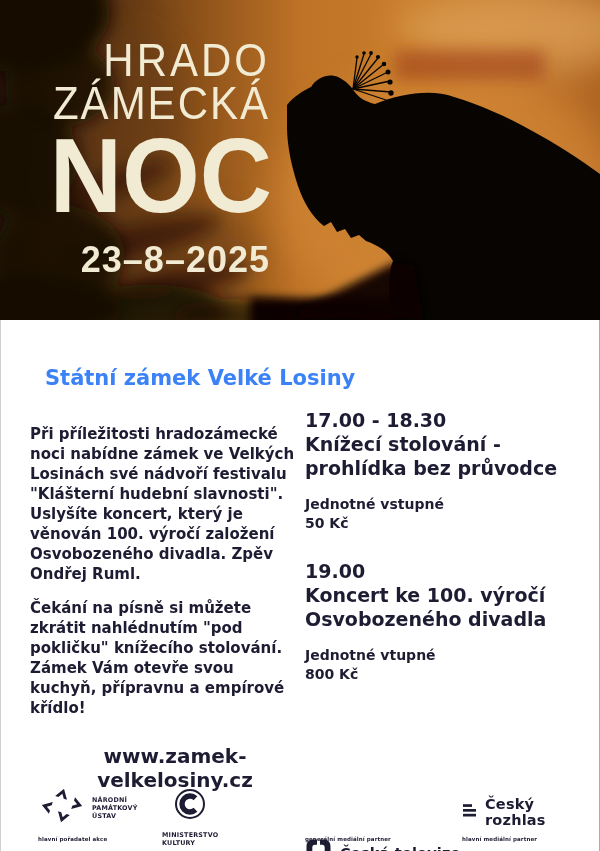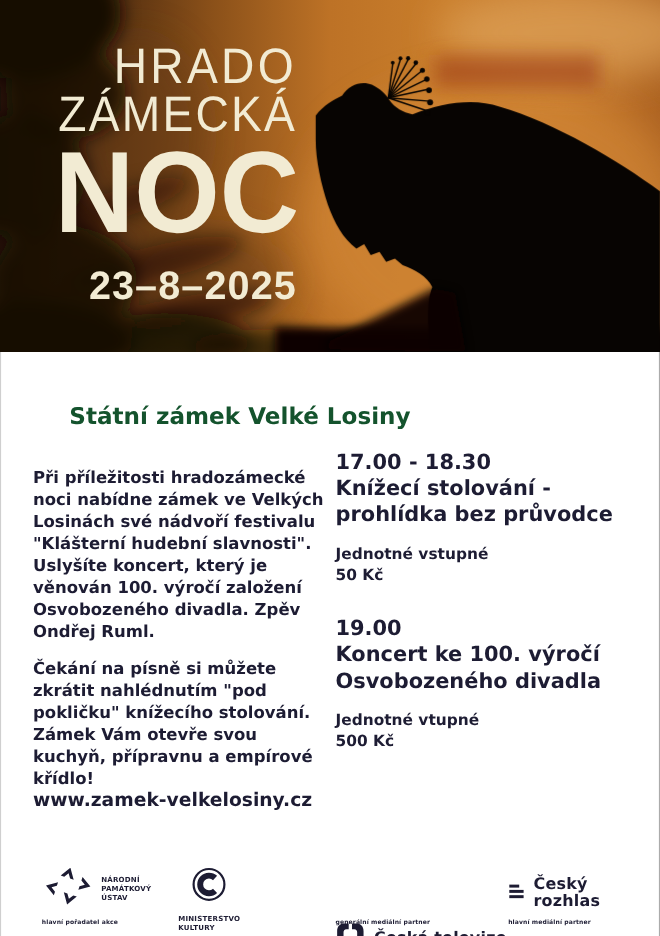"Státní zámek Velké Losiny" .heading { color: #14532d -> #3b82f6; left: 63px -> 45px }
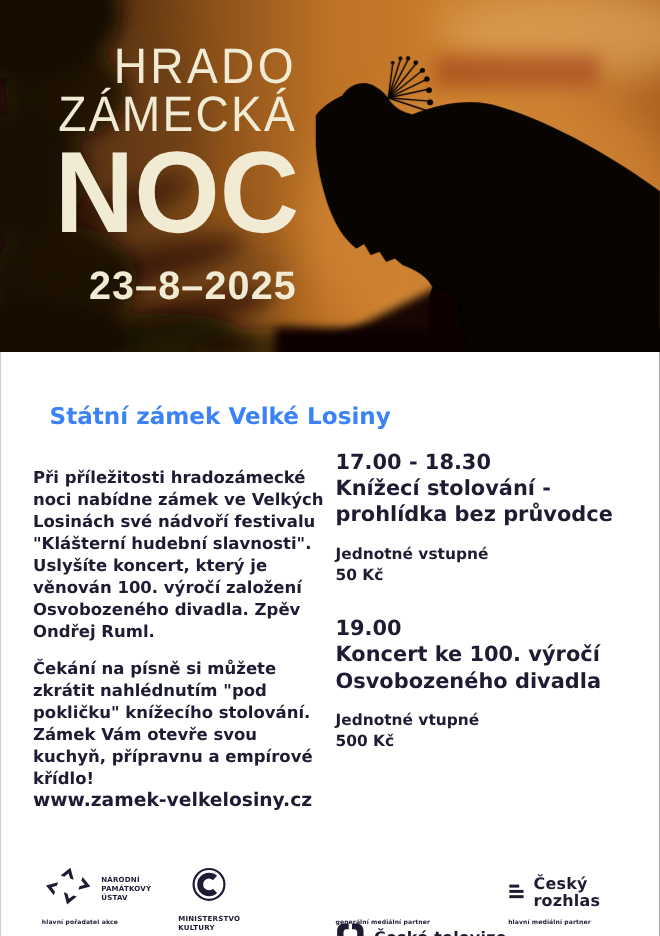"Jednotné vtupné" div.slot-price { text: 500 -> 800 }
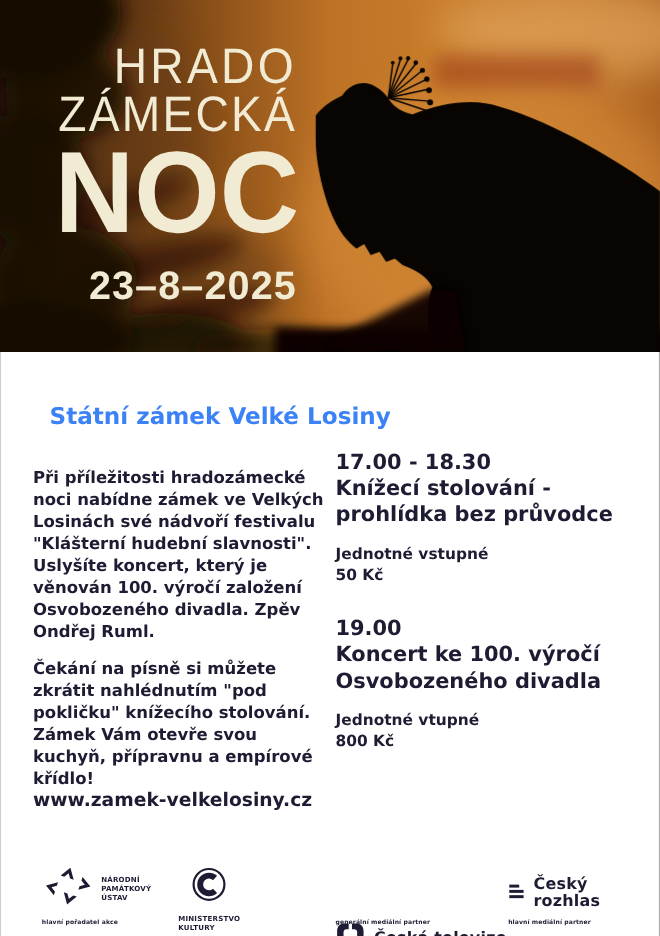"www.zamek-velkelosiny.cz" .website { font-size: 17px -> 20px; margin-top: none -> 26px }
